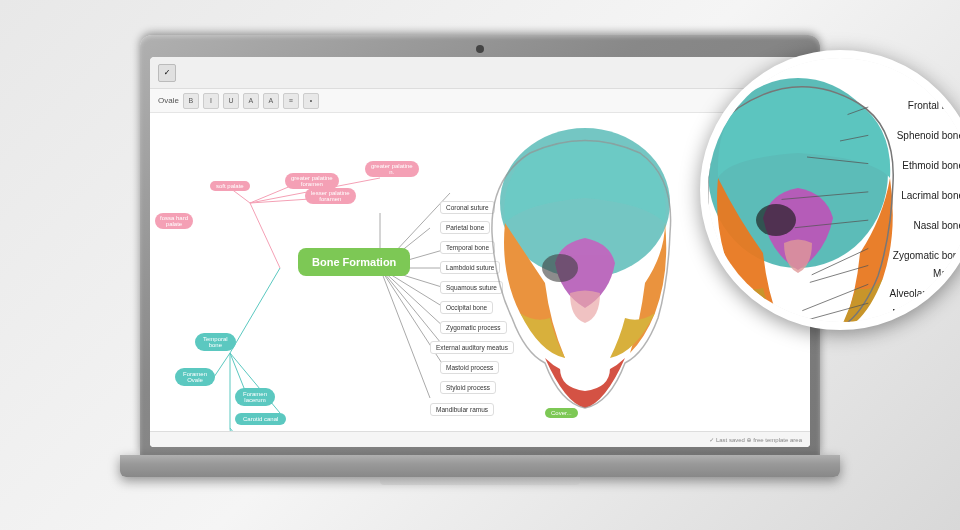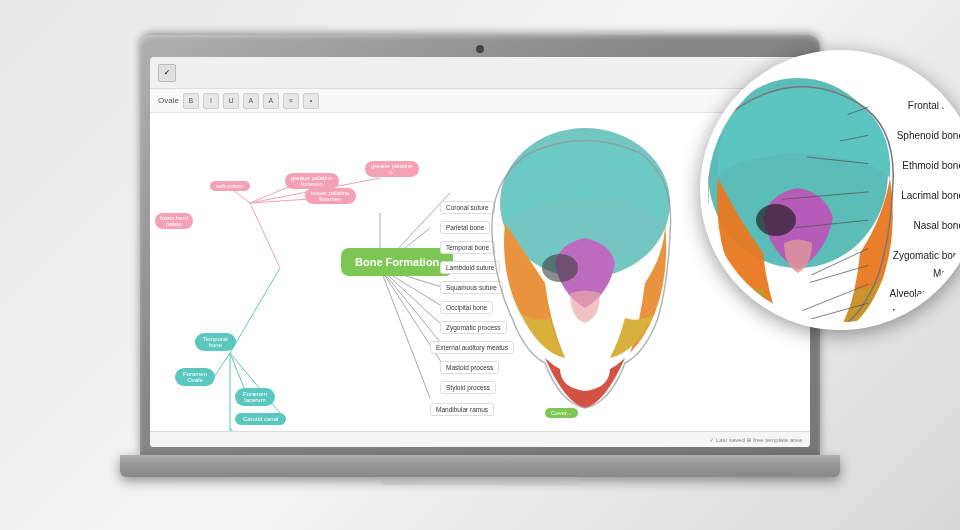"Bone Formation" .node-bone-formation { margin-left: 43px -> none }
